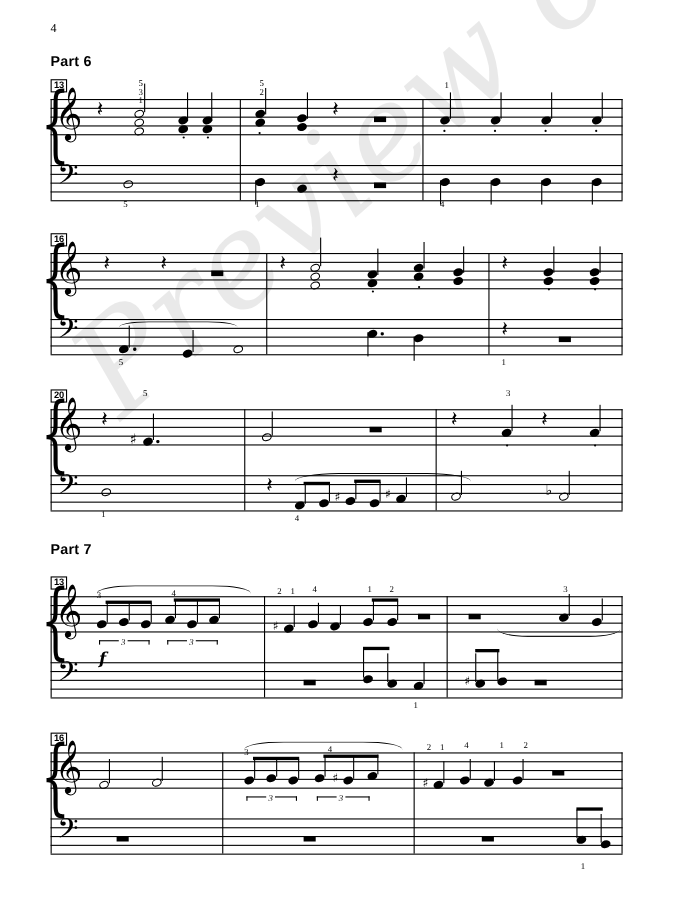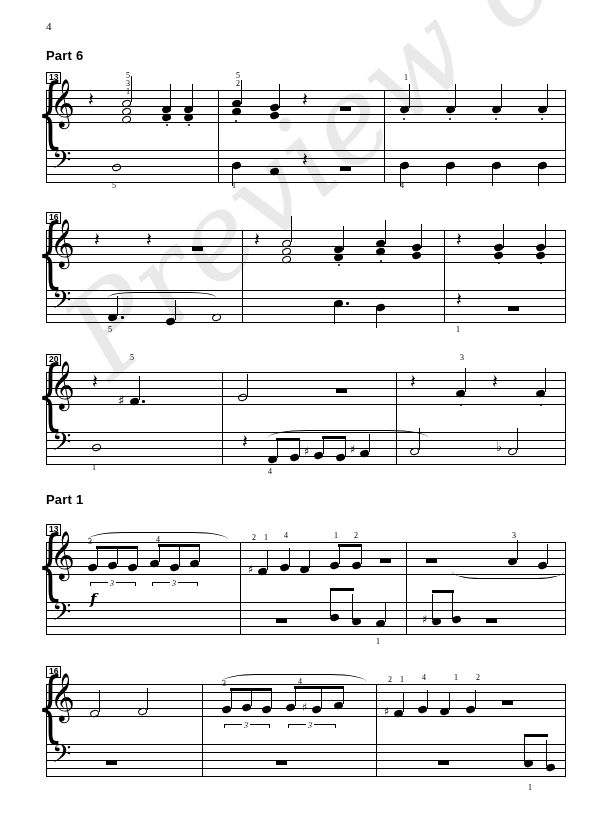"Part 1" div.section-title { text: 1 -> 7 }
